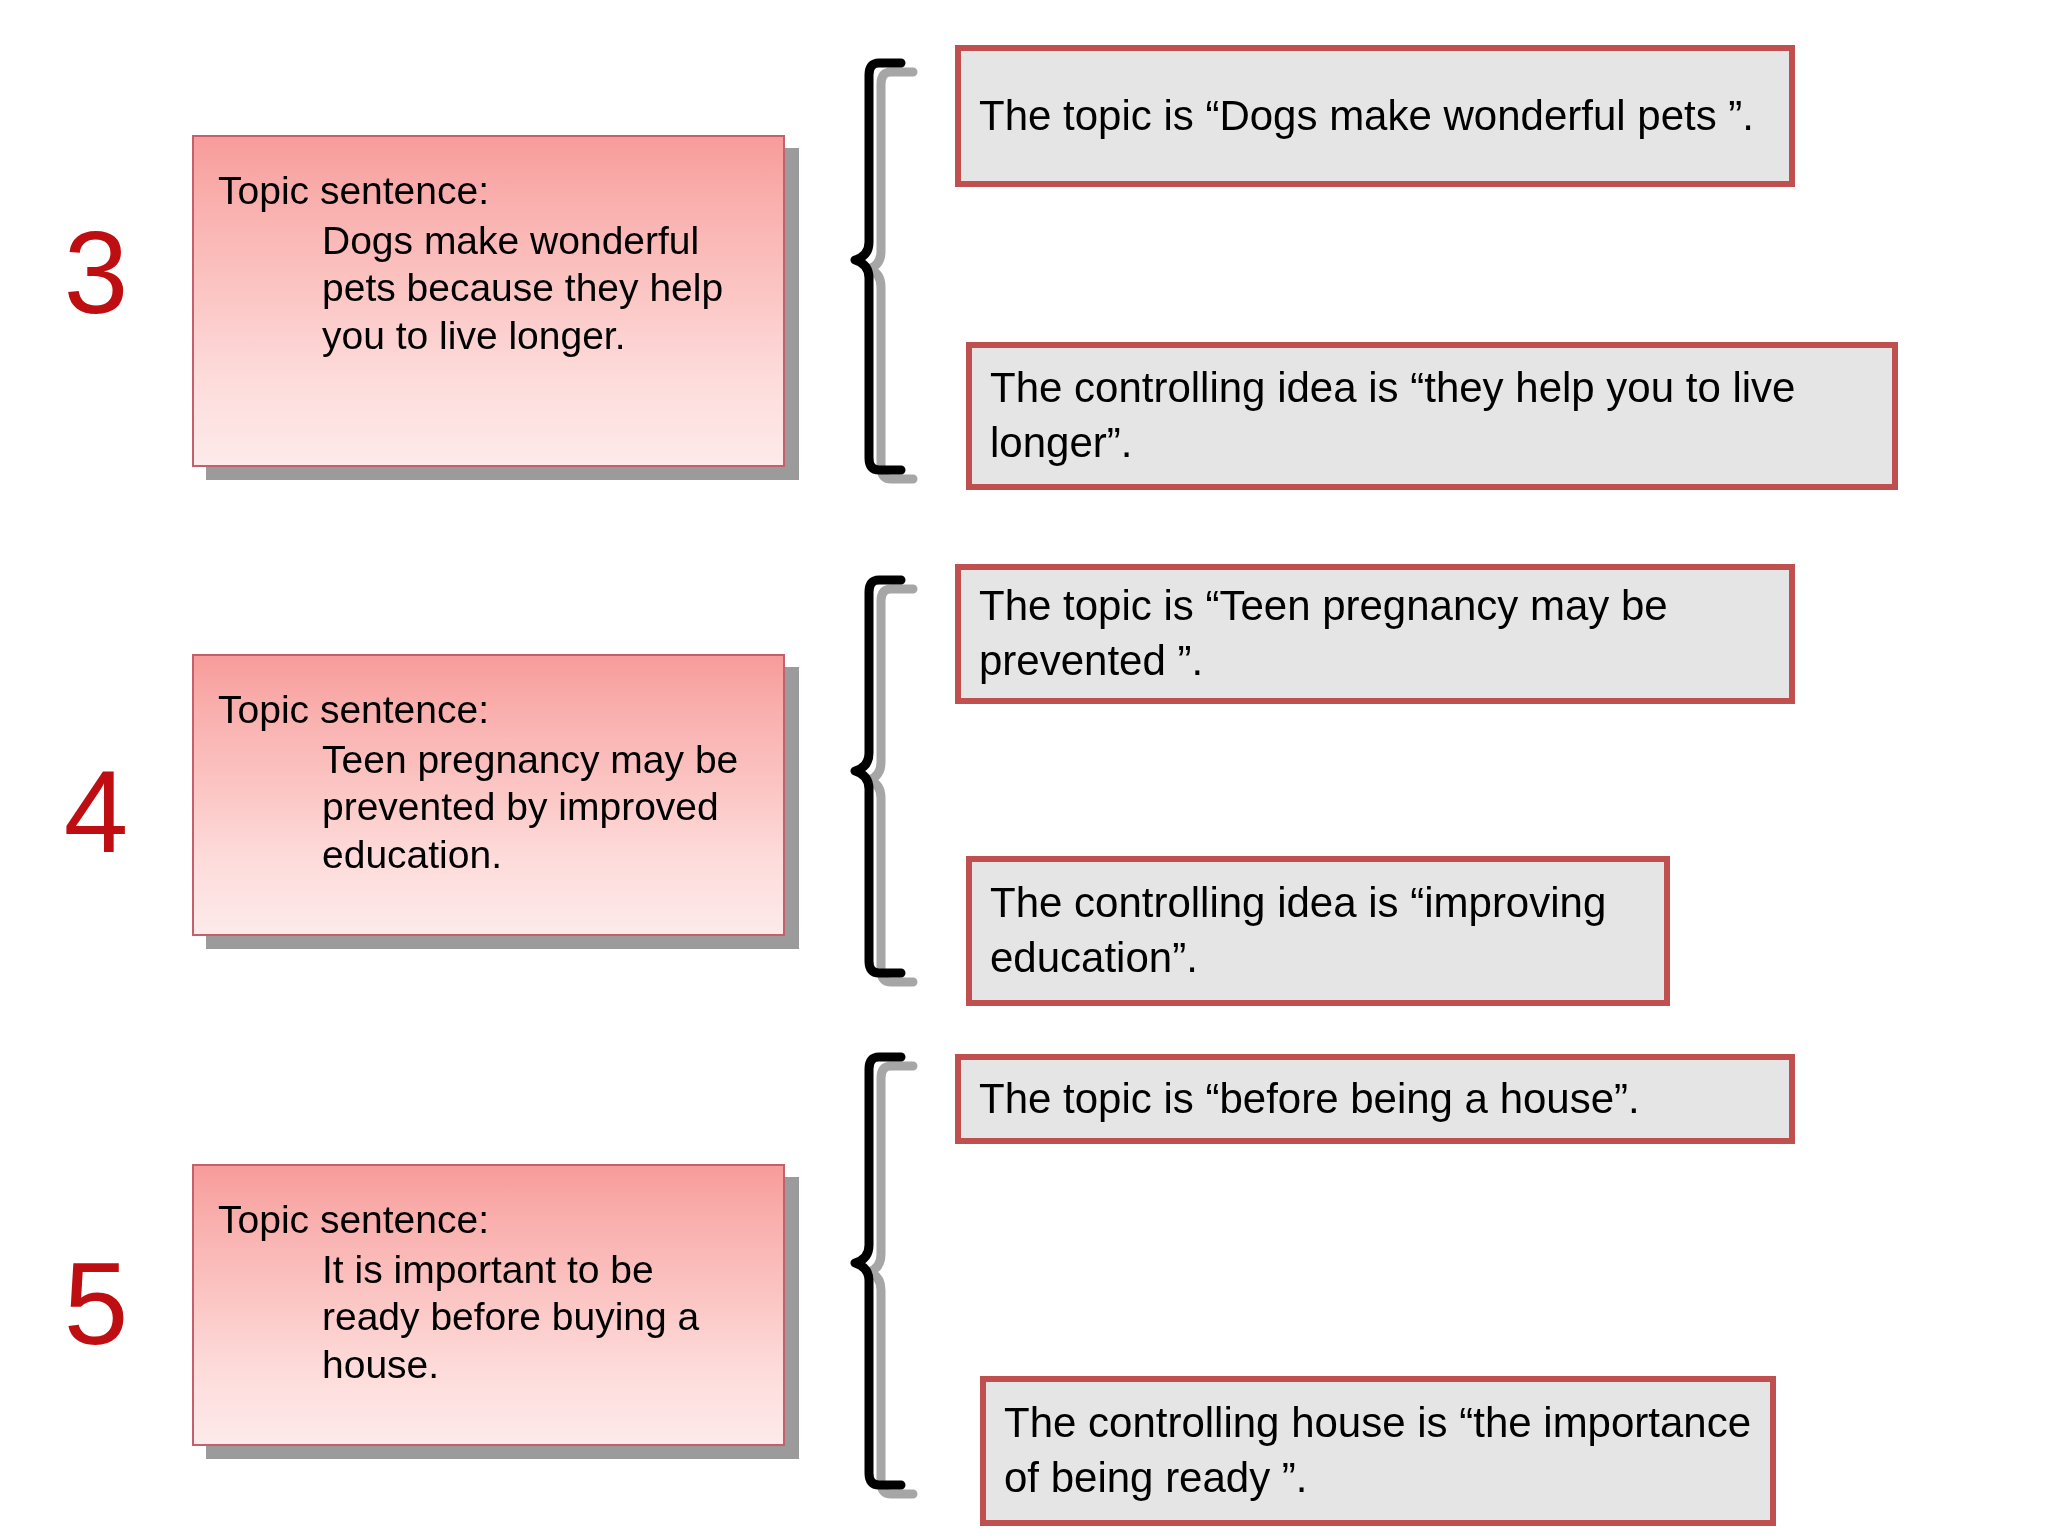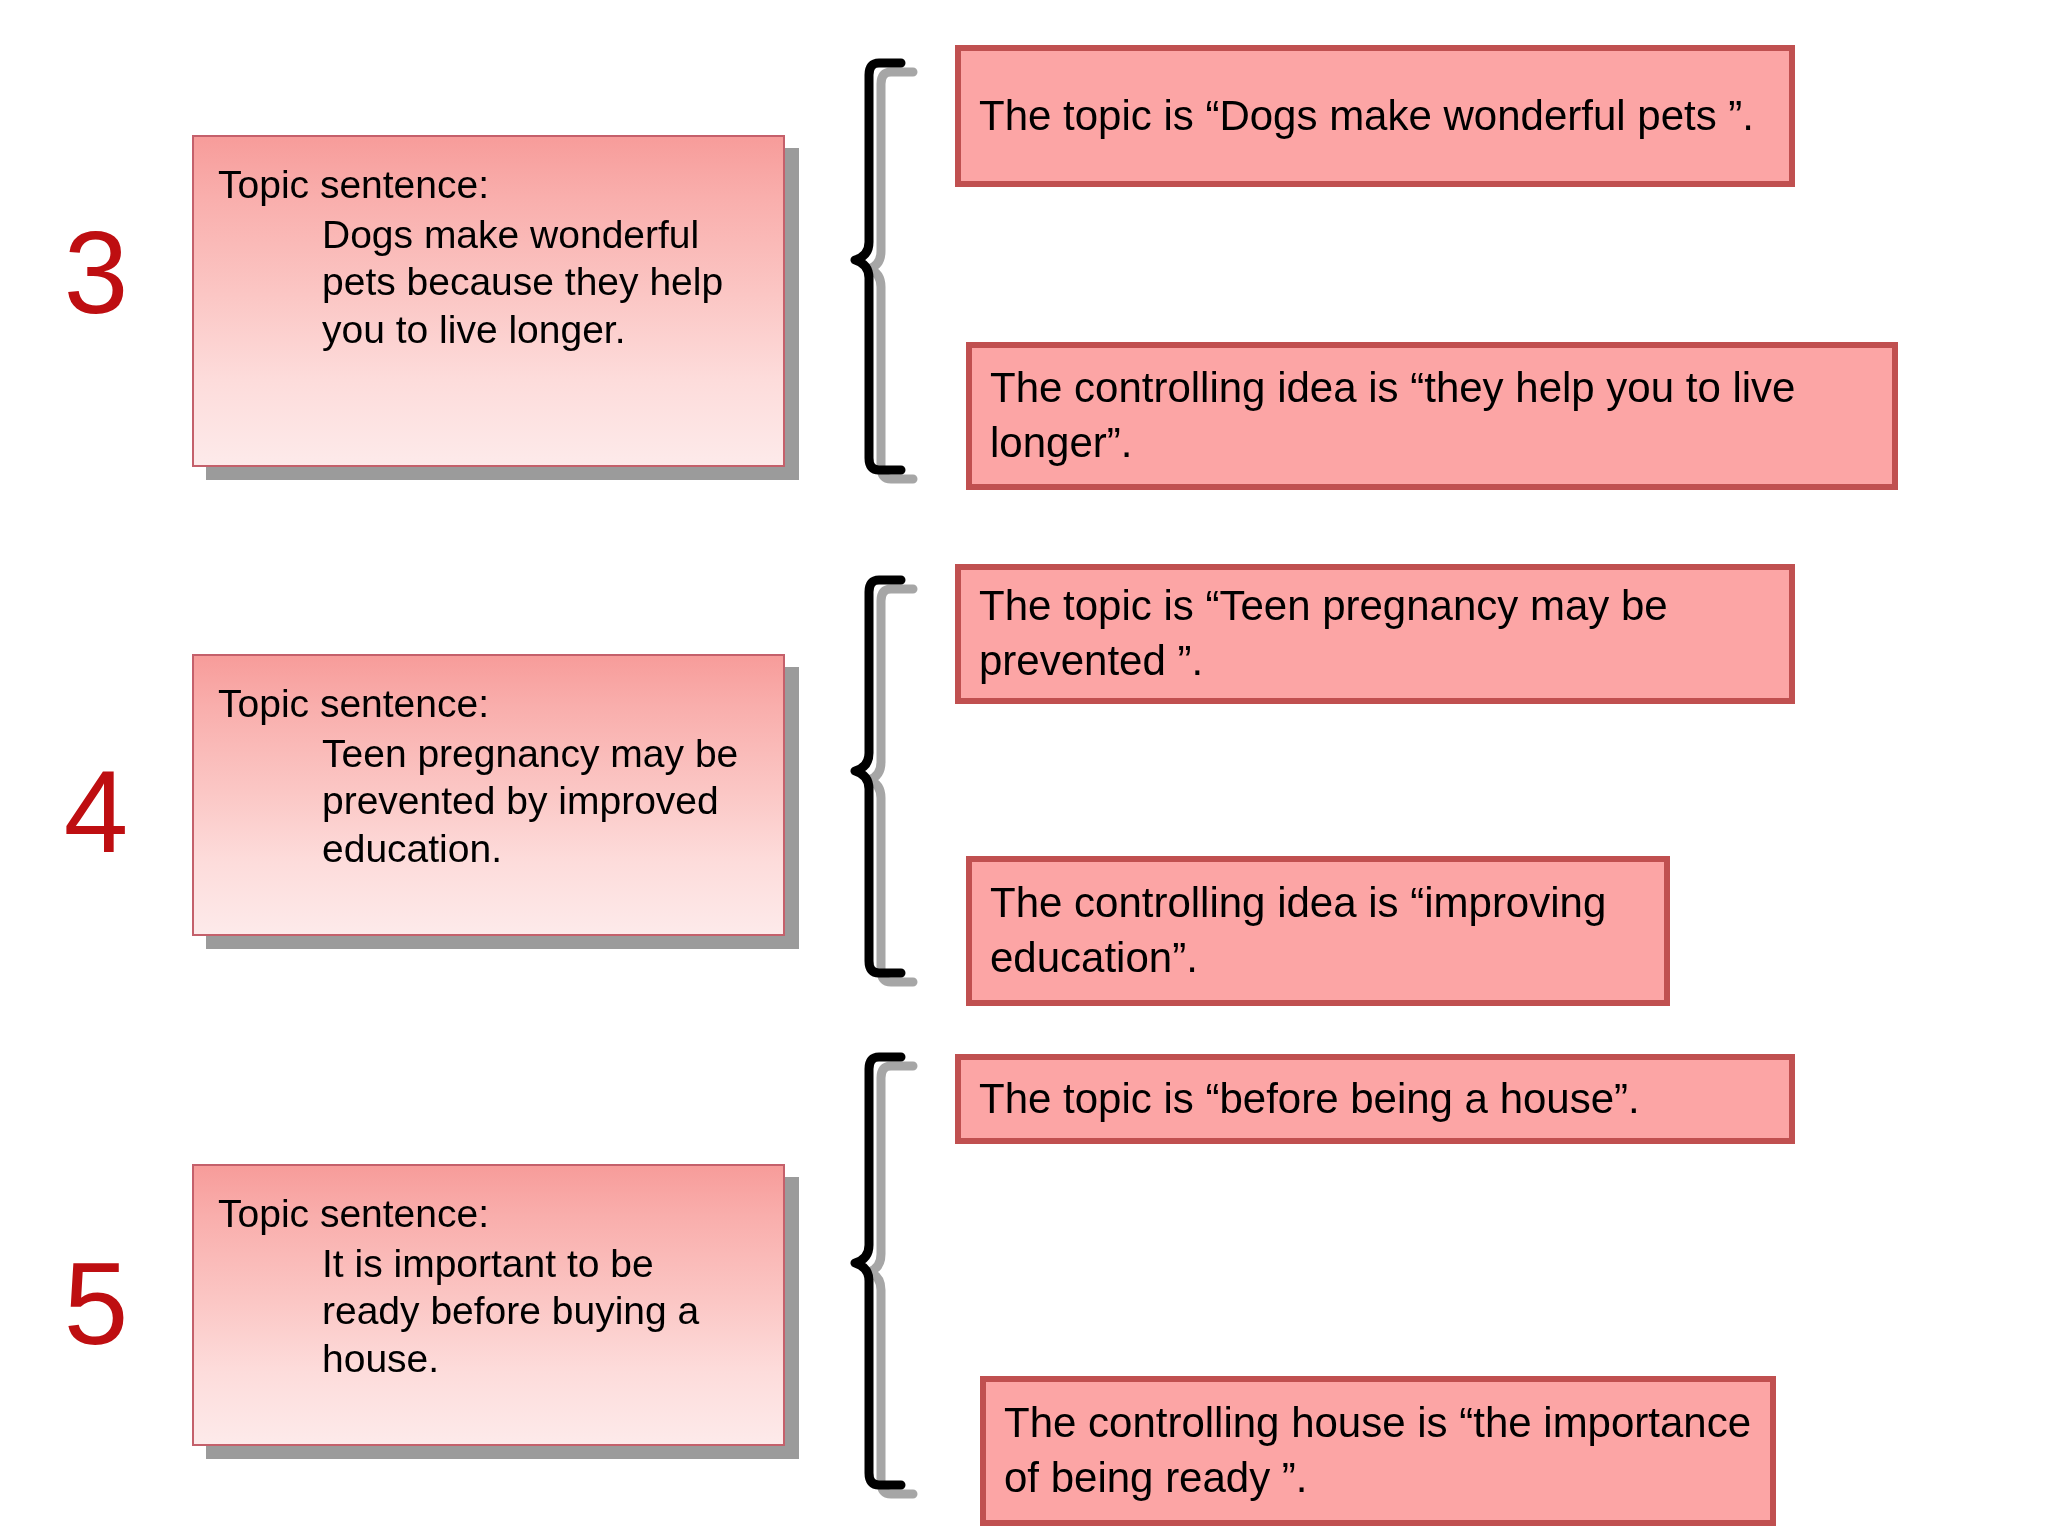"The topic is “Dogs make" .obox { background: #fca5a5 -> #e5e5e5 }
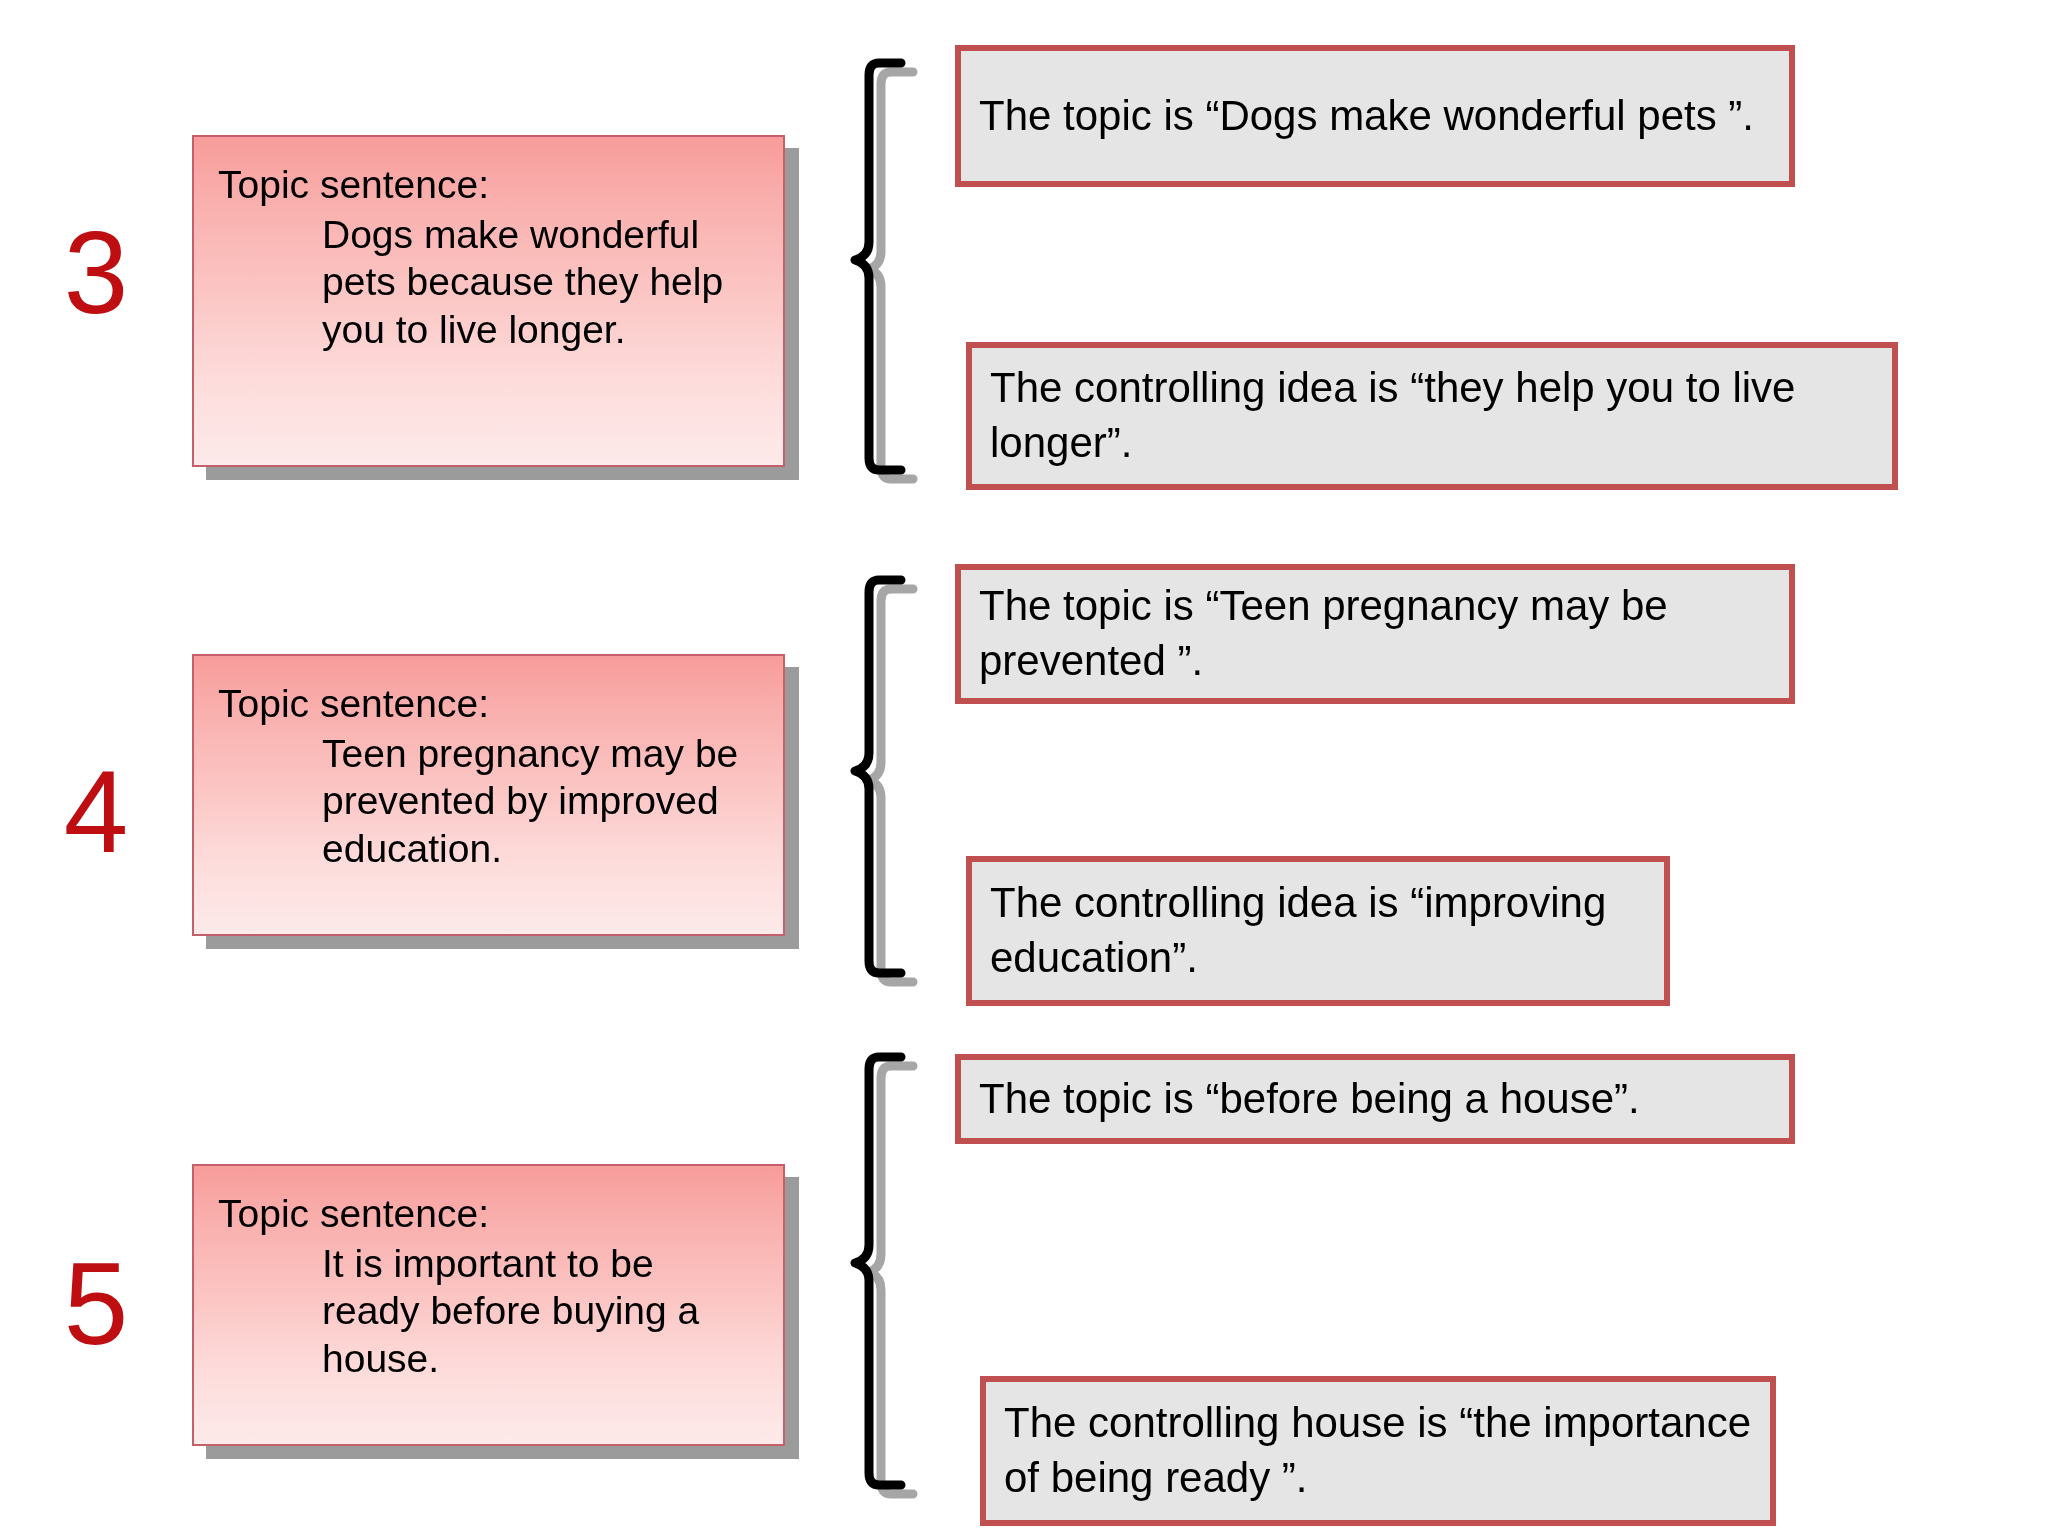"Topic sentence:" .card-inner { padding: 24px 24px 20px 24px -> 30px 24px 20px 24px }
